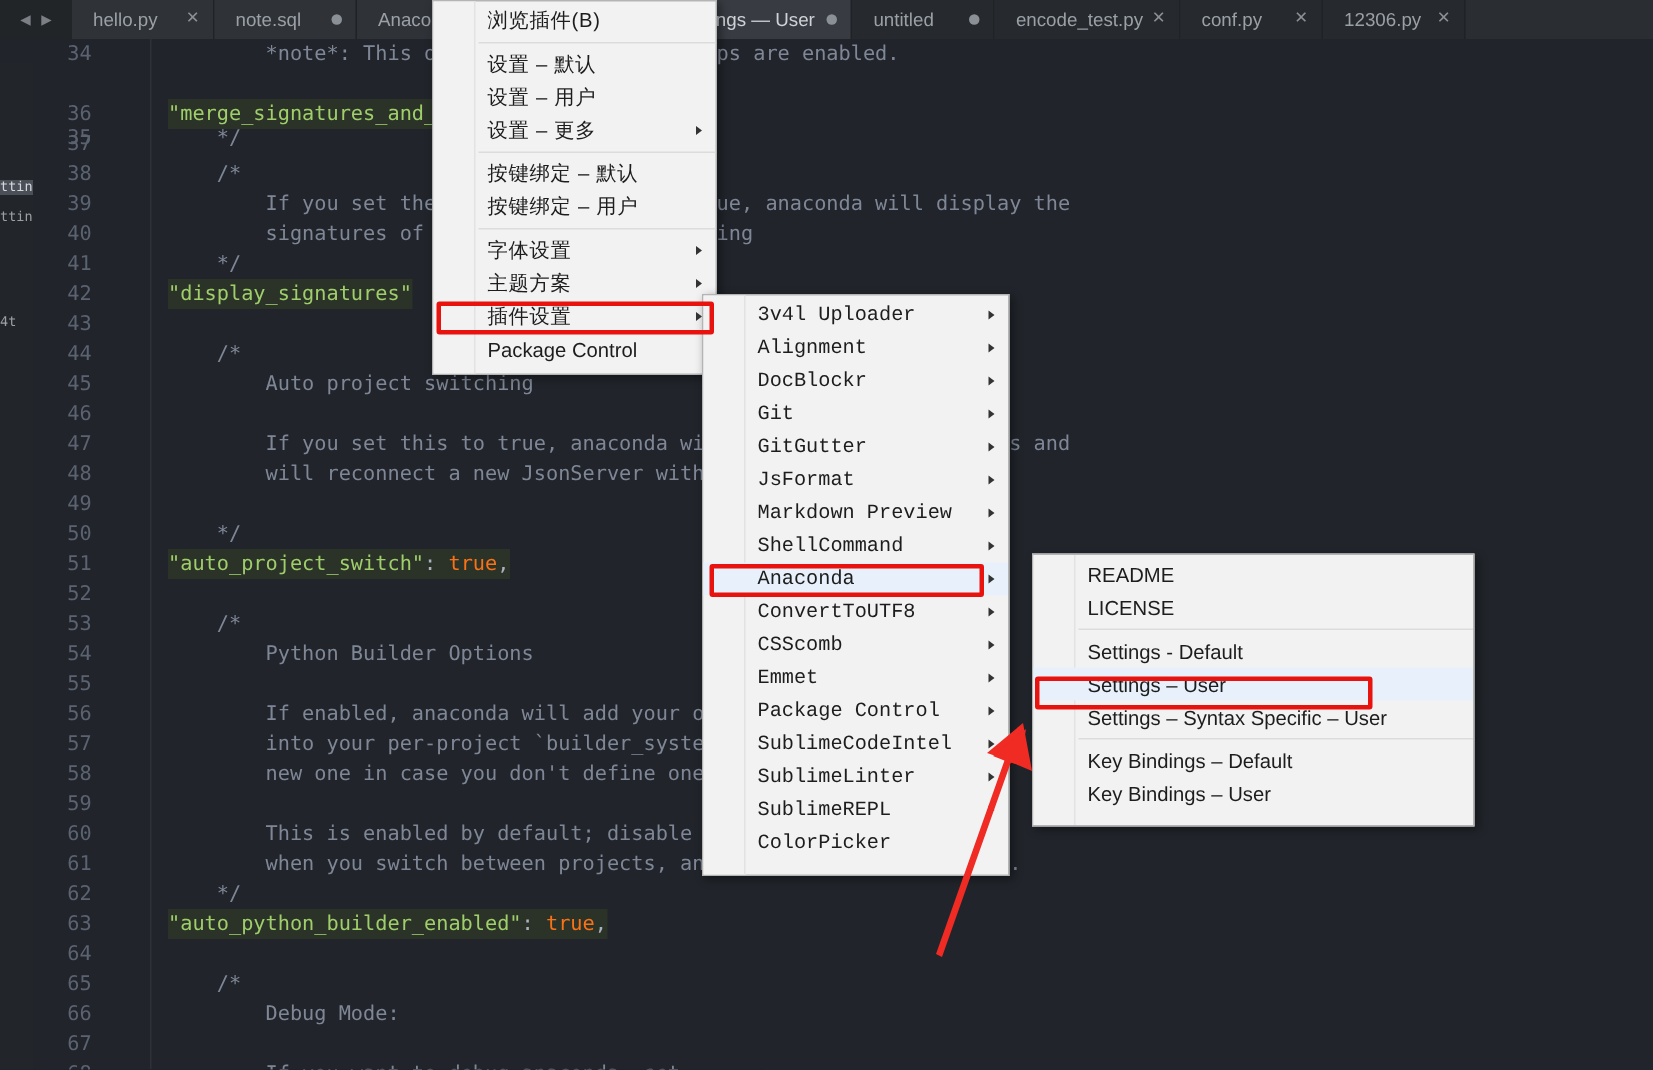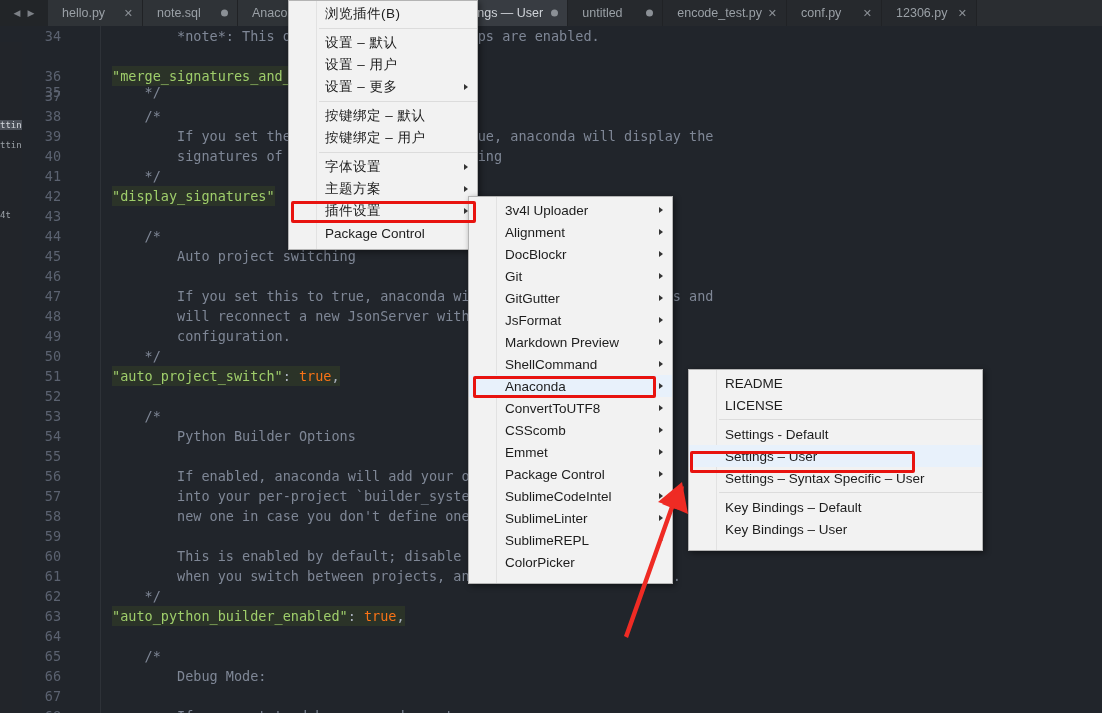"3v4l Uploader" div { font-family: none -> Liberation Mono, monospace }
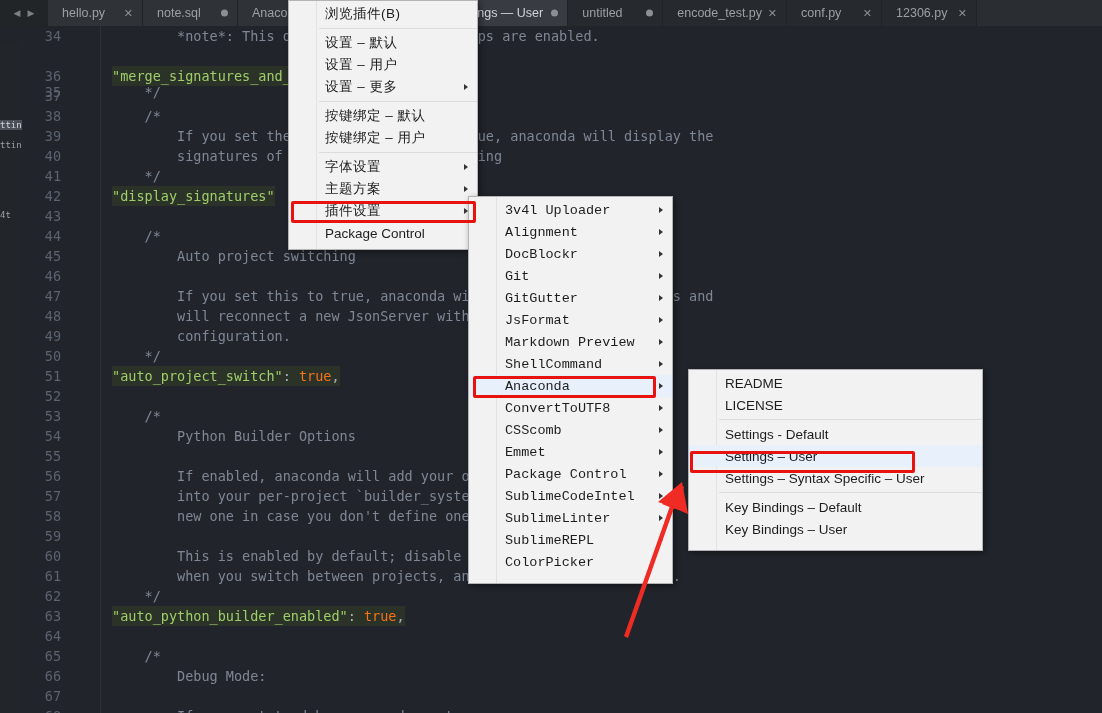"configuration." span.code { html: <span> configuration.</span> -> none }
